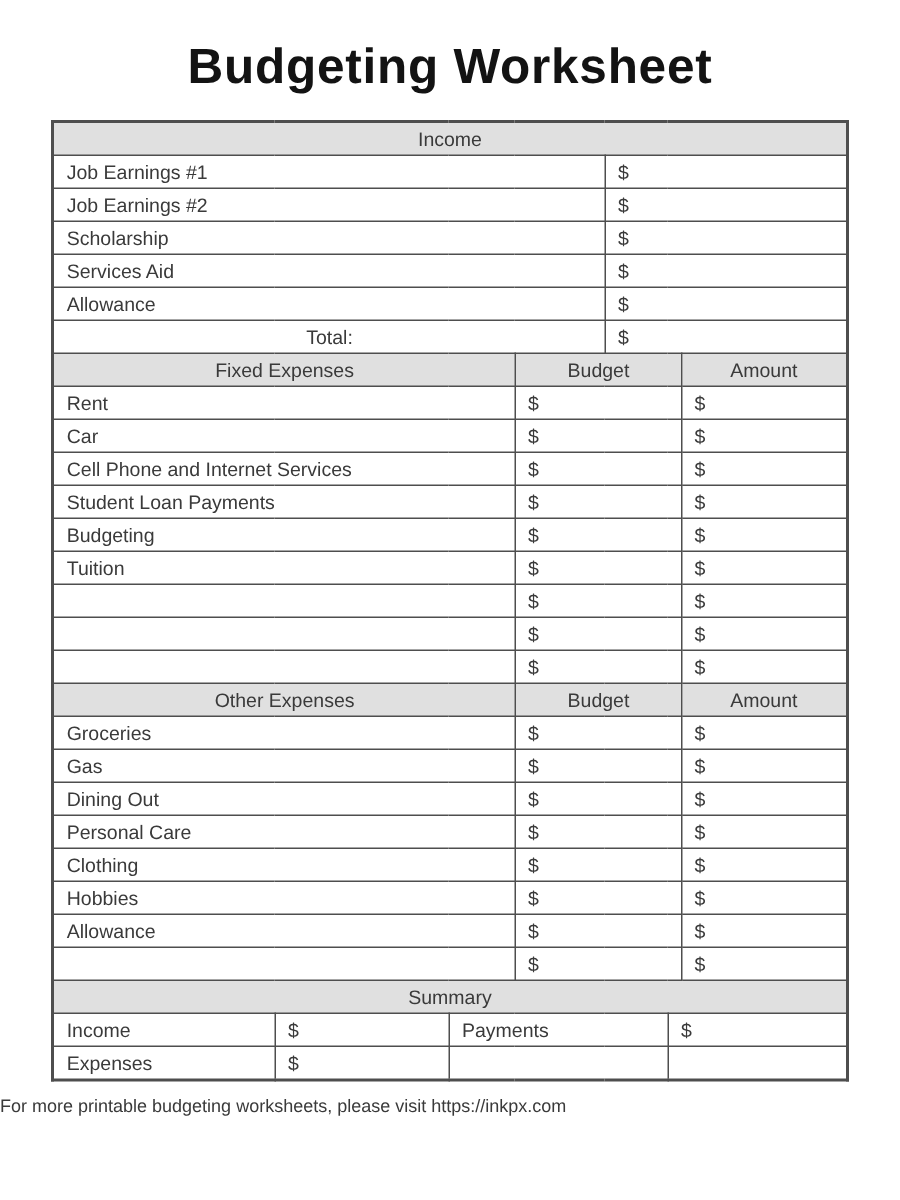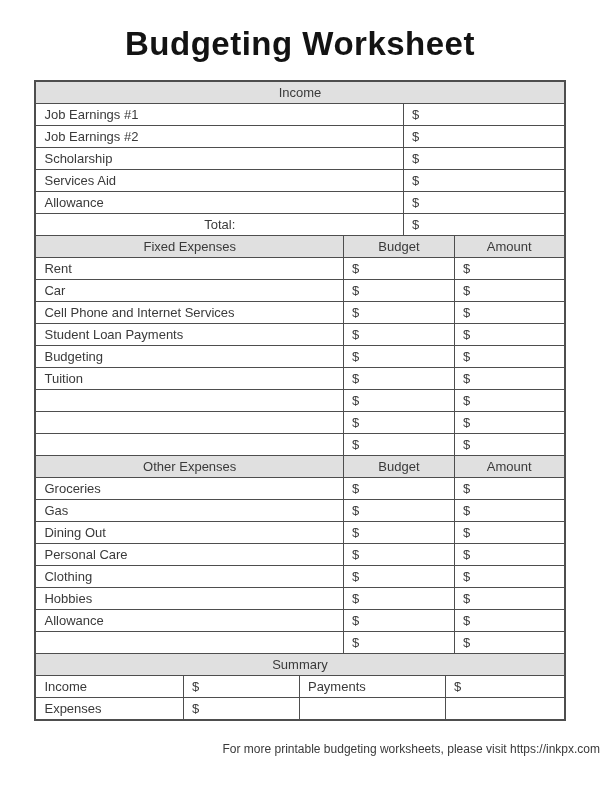"For more printable budgeting worksheets," .footer { margin-top: 21px -> 9px; text-align: right -> left }
